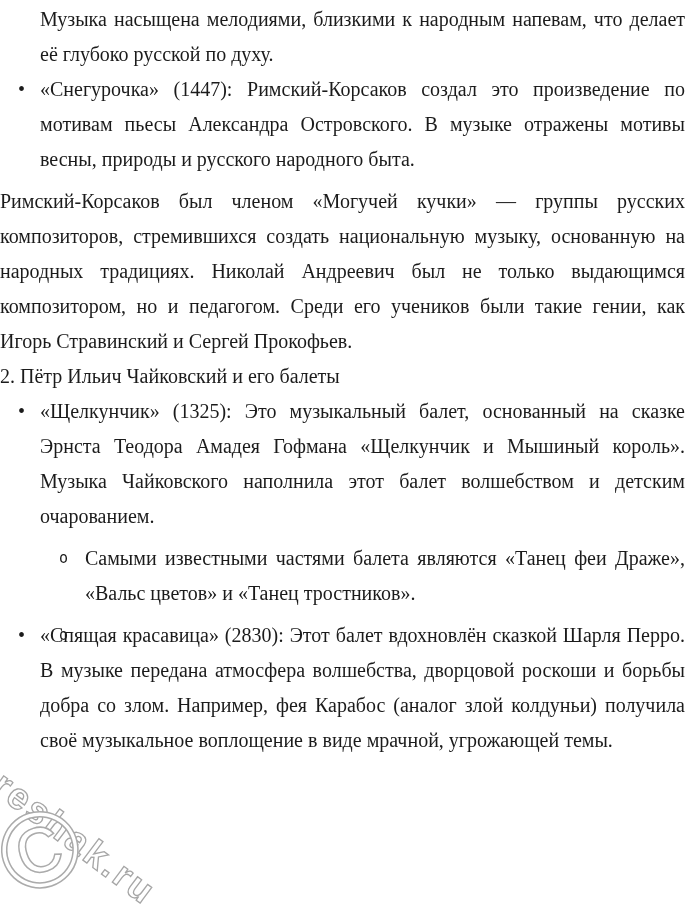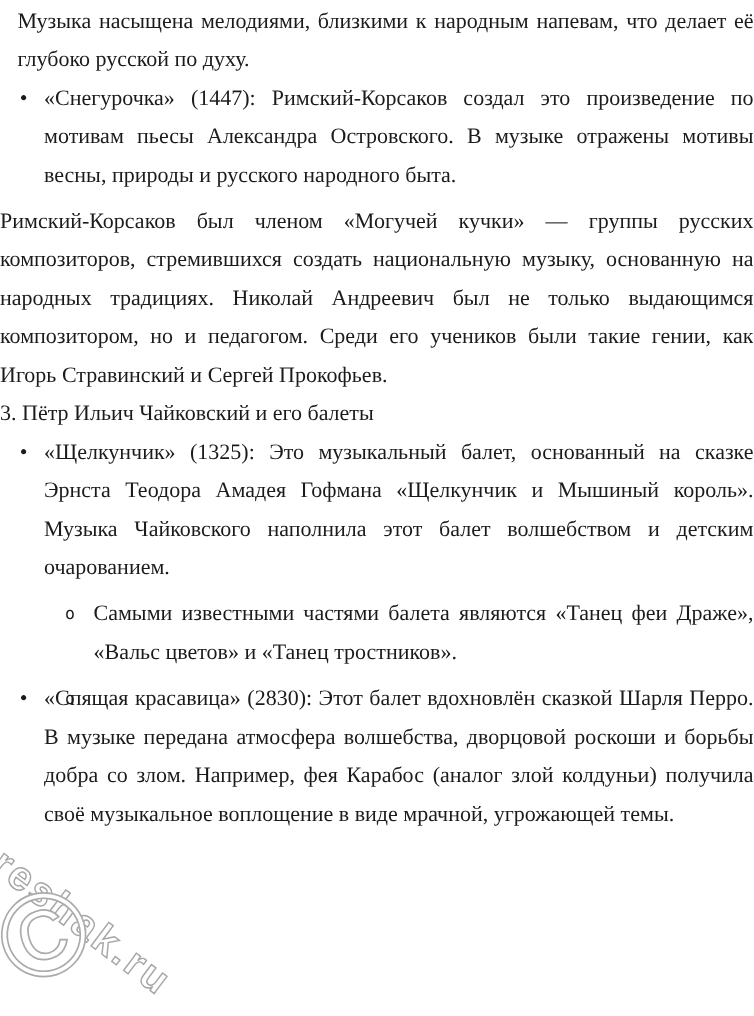"Музыка насыщена мелодиями, близкими к" .indent-cont { padding-left: 16px -> 40px }
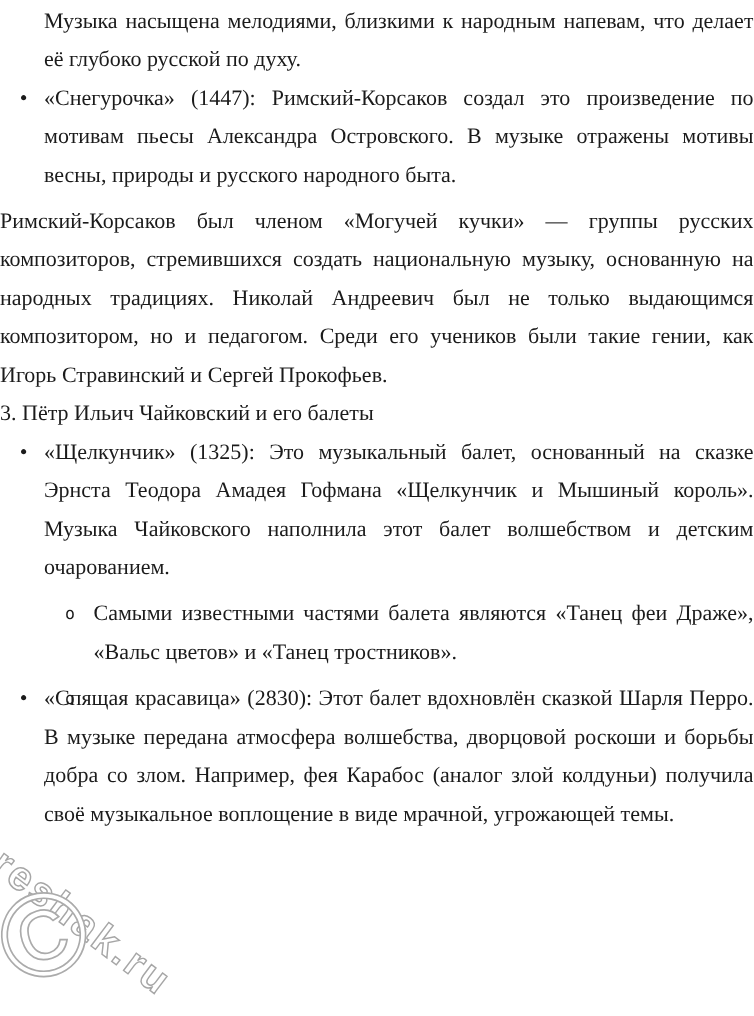"3. Пётр Ильич Чайковский и" p.para { text: 3 -> 2 }
